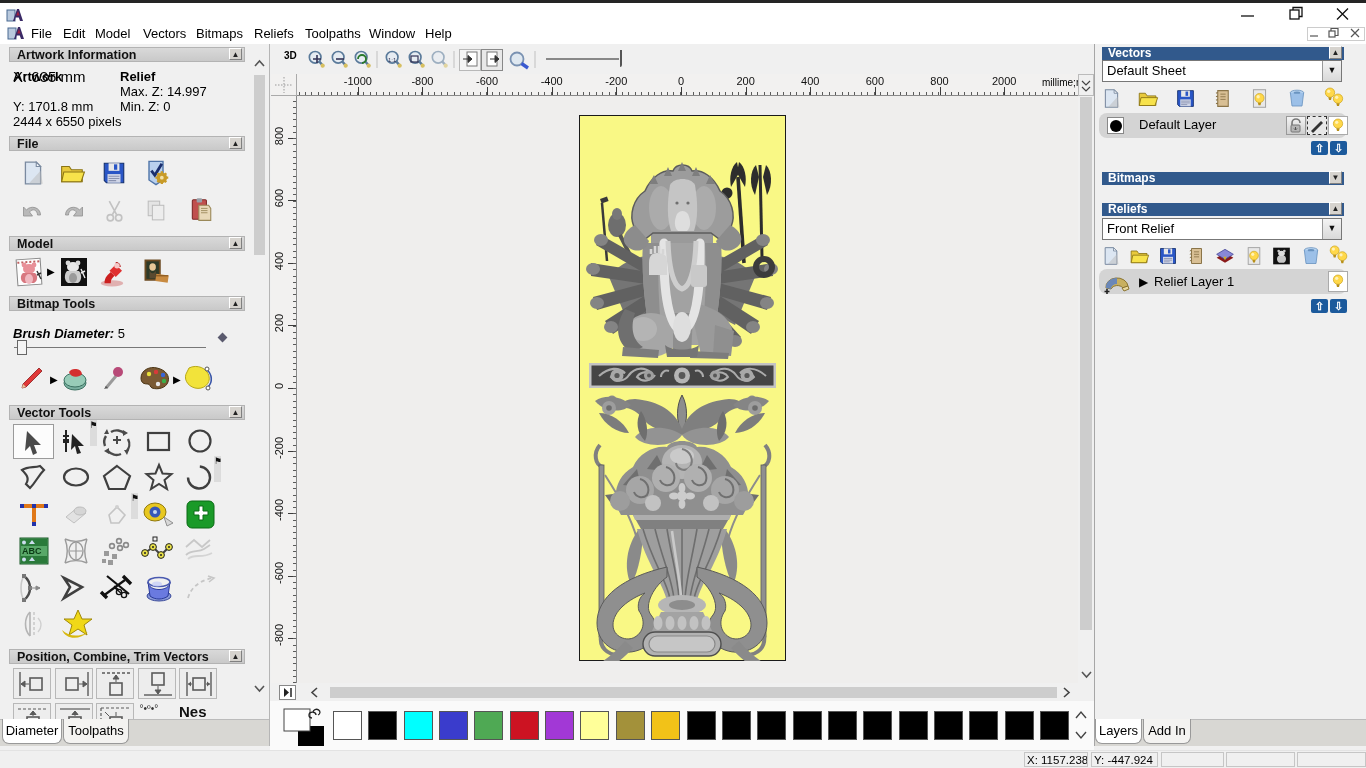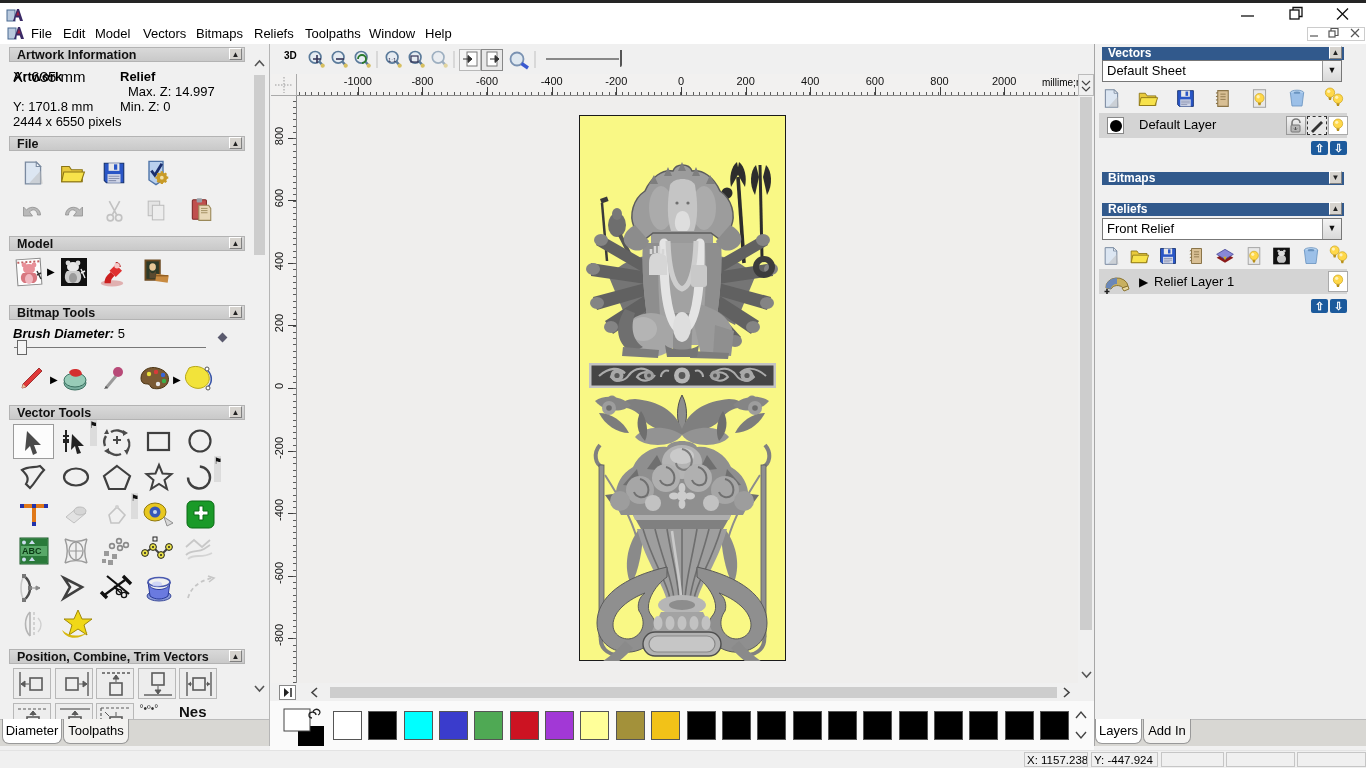"Max. Z: 14.997" div.abs { left: 128px -> 120px }
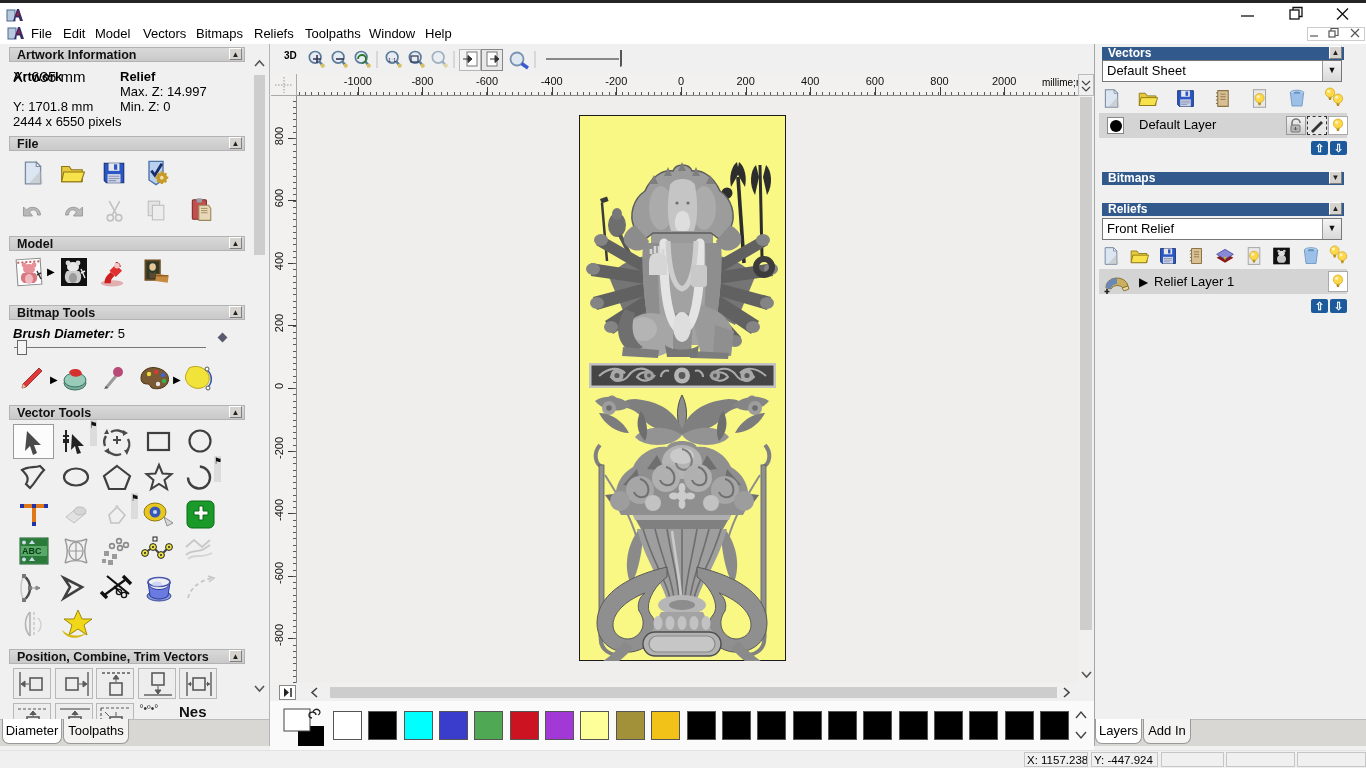"Default Layer" .layerrow { border-radius: none -> 8px }
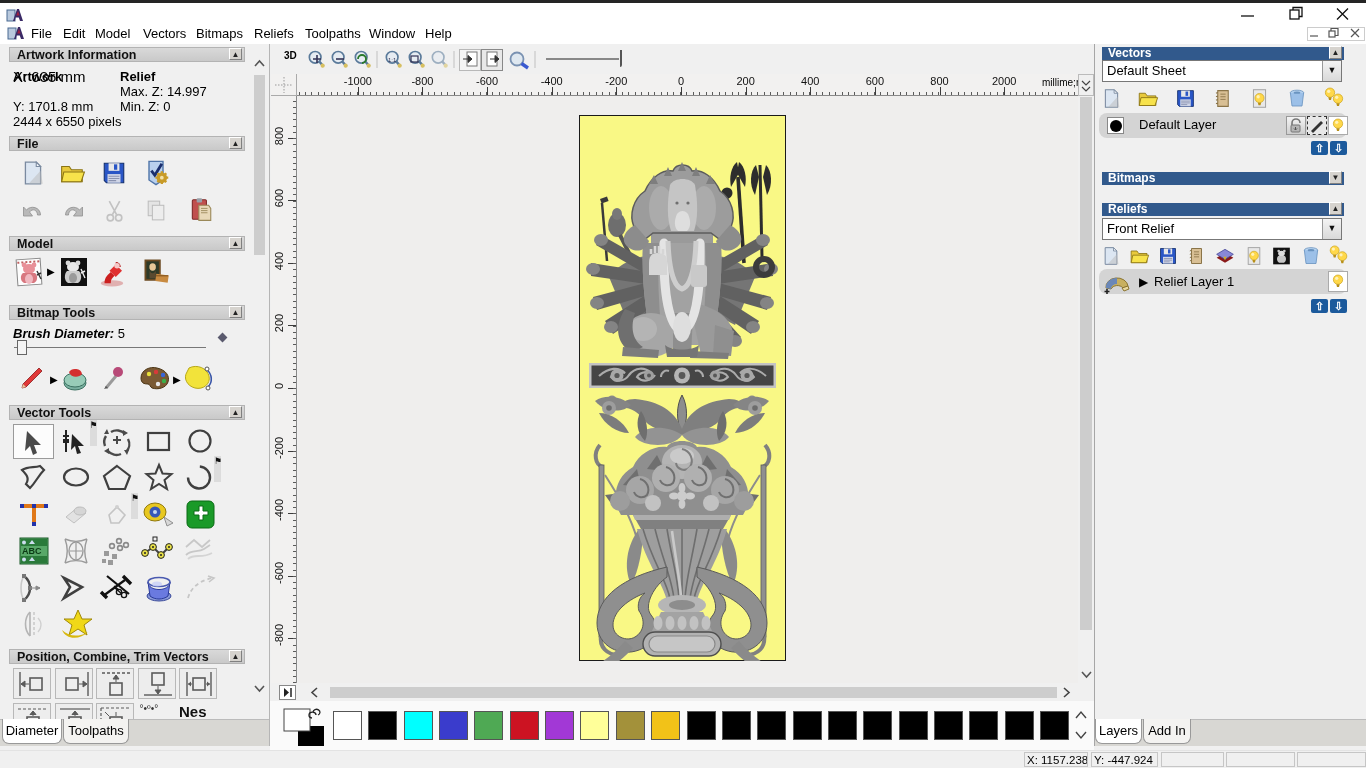"Bitmap Tools" div.lhdr { top: 305px -> 296px }
